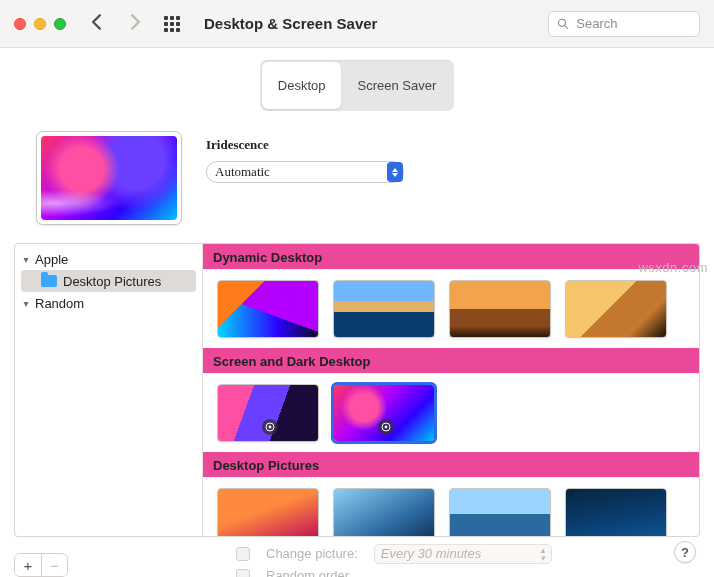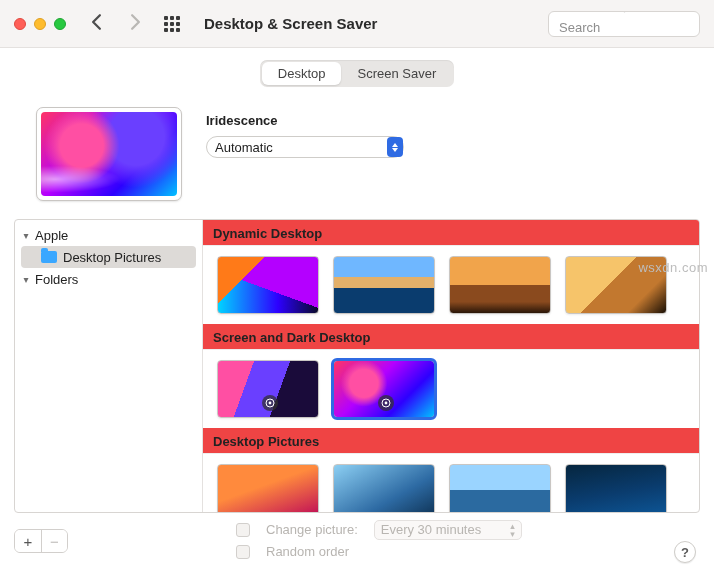"Search" .search { flex-direction: column -> none }
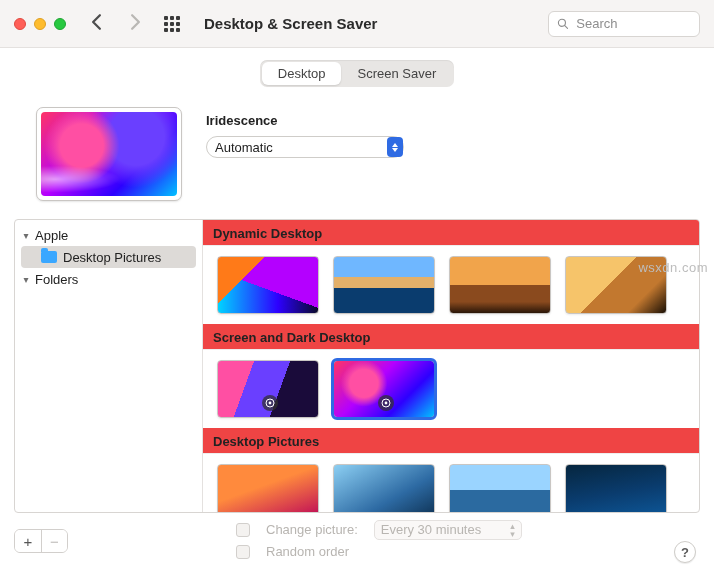"Desktop" .segmented button { padding: 4px 16px -> 16px 16px }
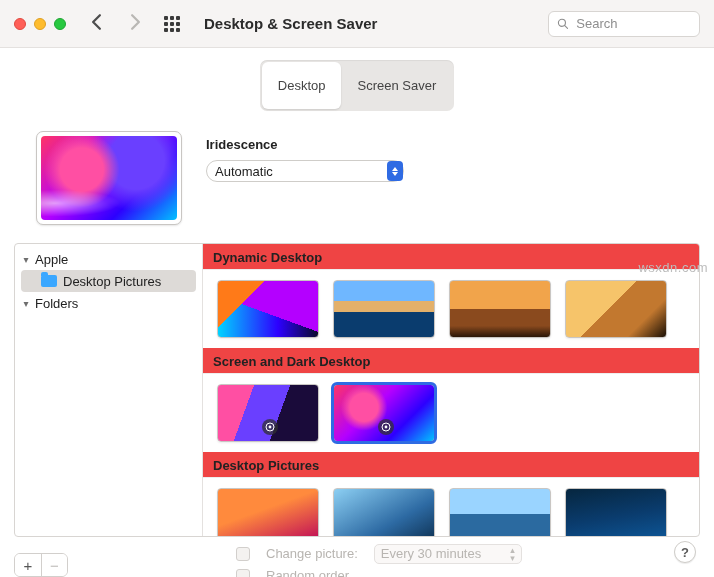"Iridescence" .preview-meta { font-family: none -> Liberation Serif, serif }
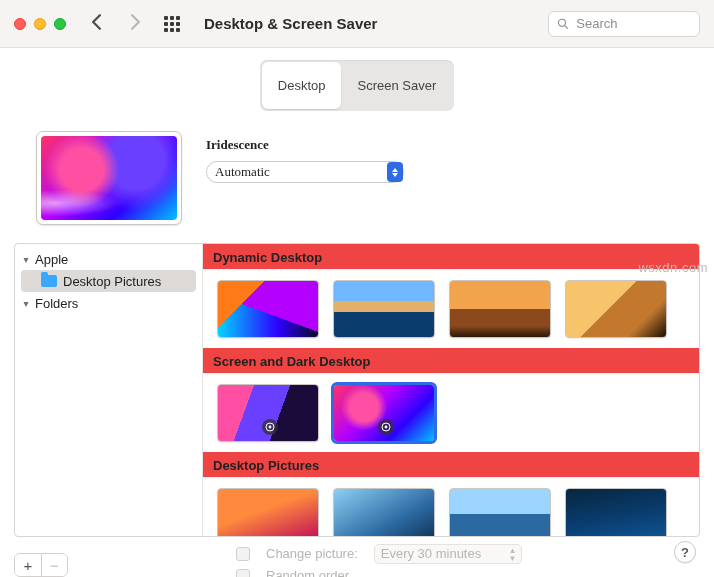"Dynamic Desktop" .section-title { background: #ef4444 -> #ec4899 }
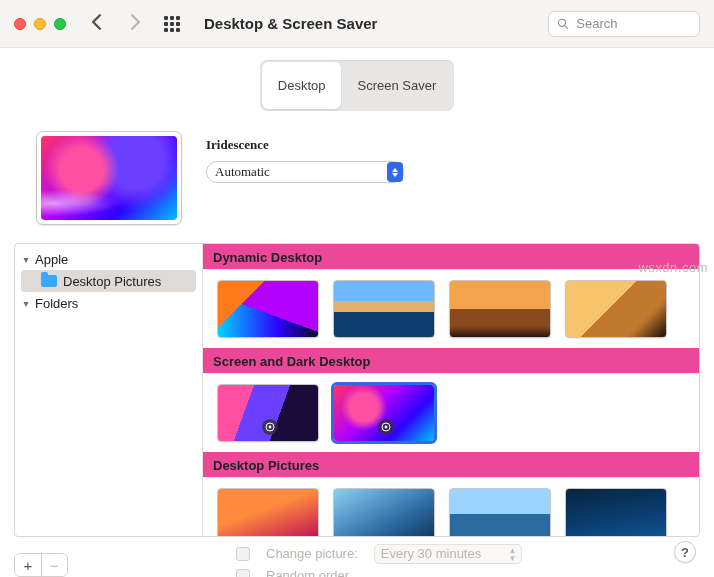"Folders" span { text: Folders -> Random }
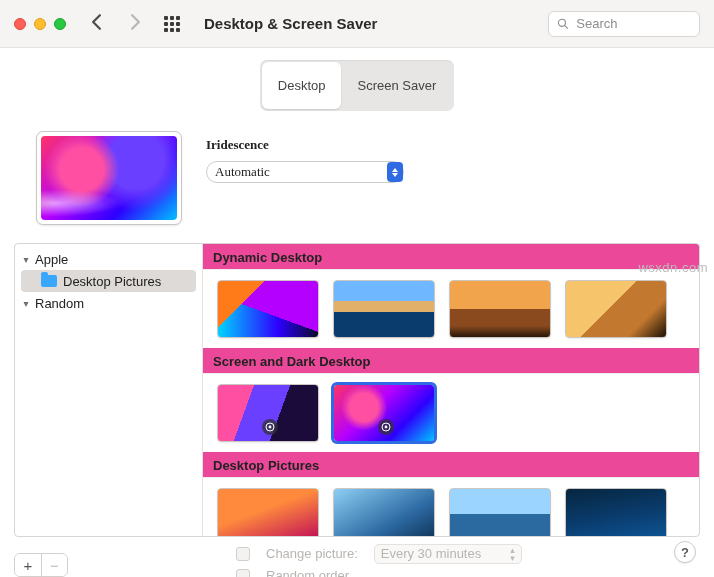"Every 30 minutes" .interval { font-style: none -> italic; width: 148px -> 178px }
